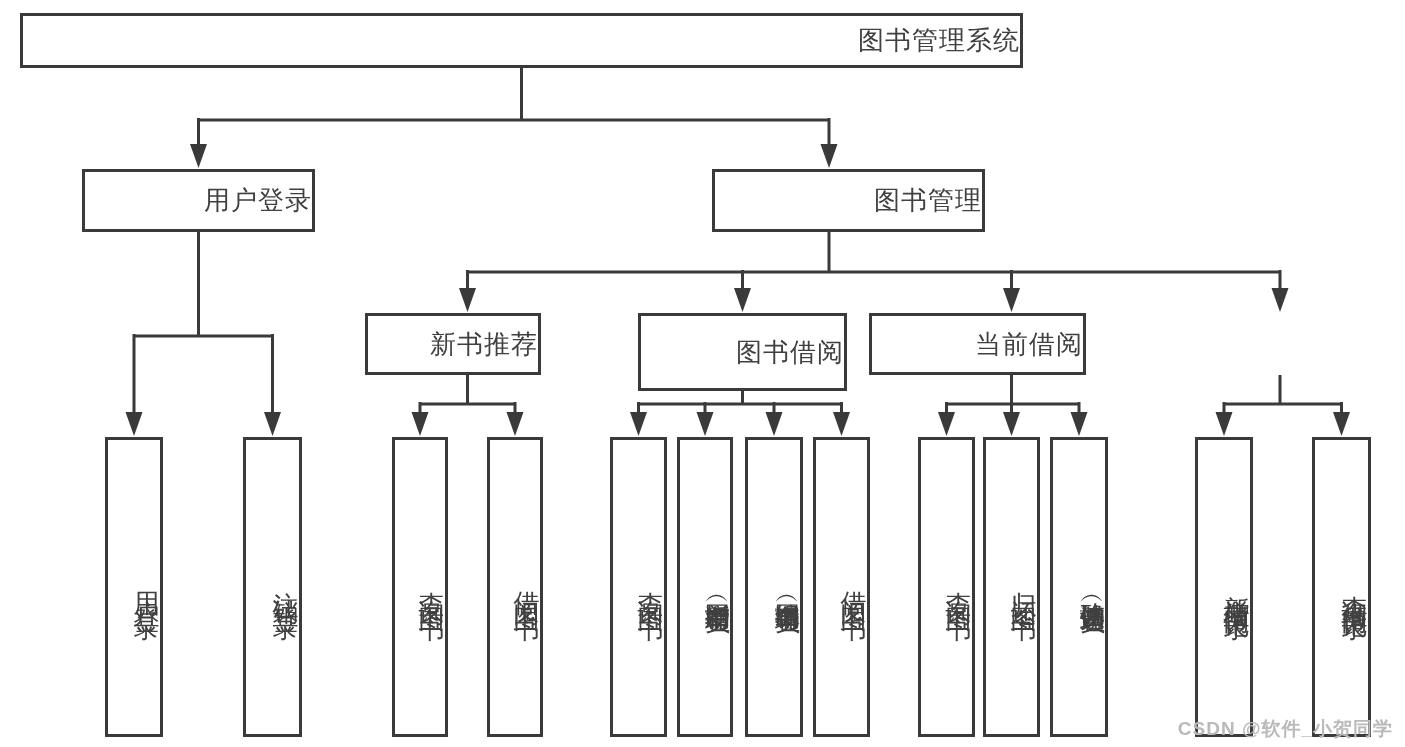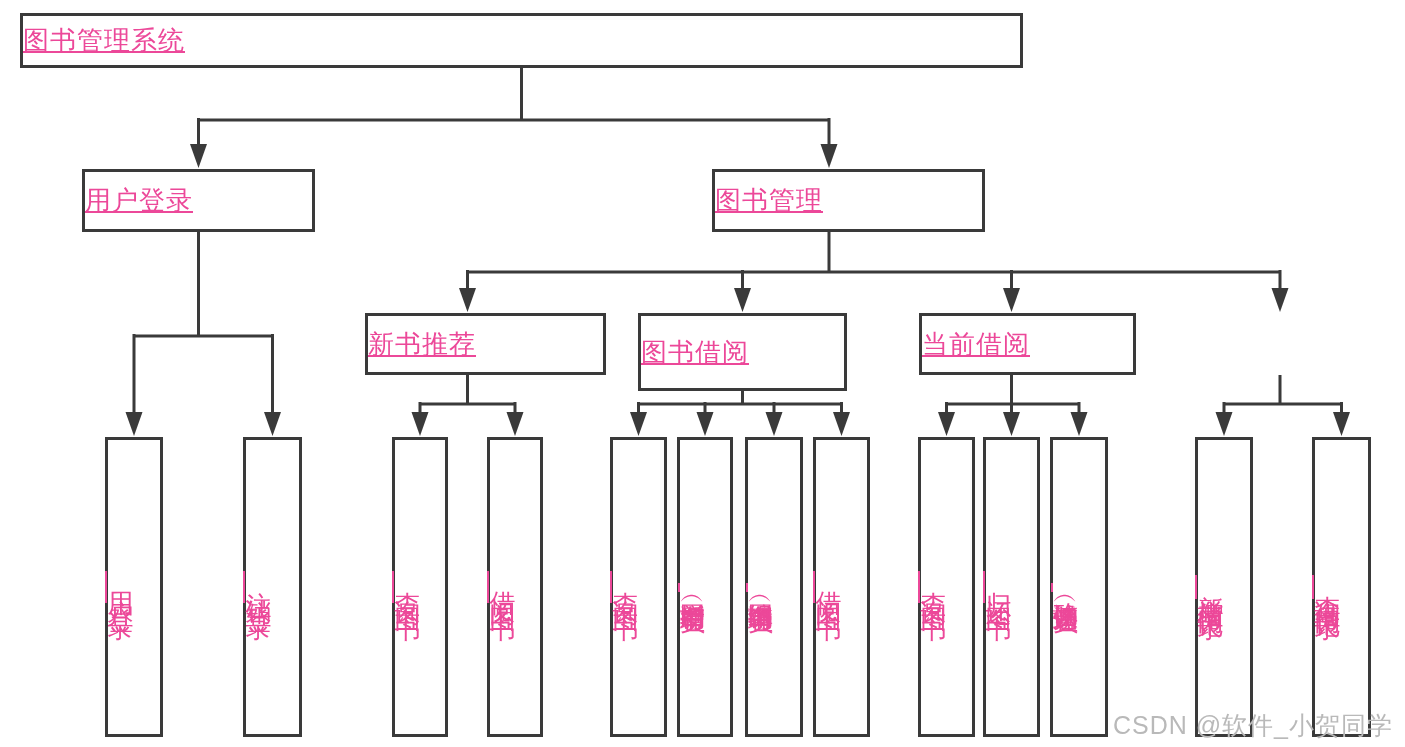"图书管理系统" .node { color: #ec4899 -> #404040; justify-content: flex-start -> flex-end; text-decoration: underline -> none }
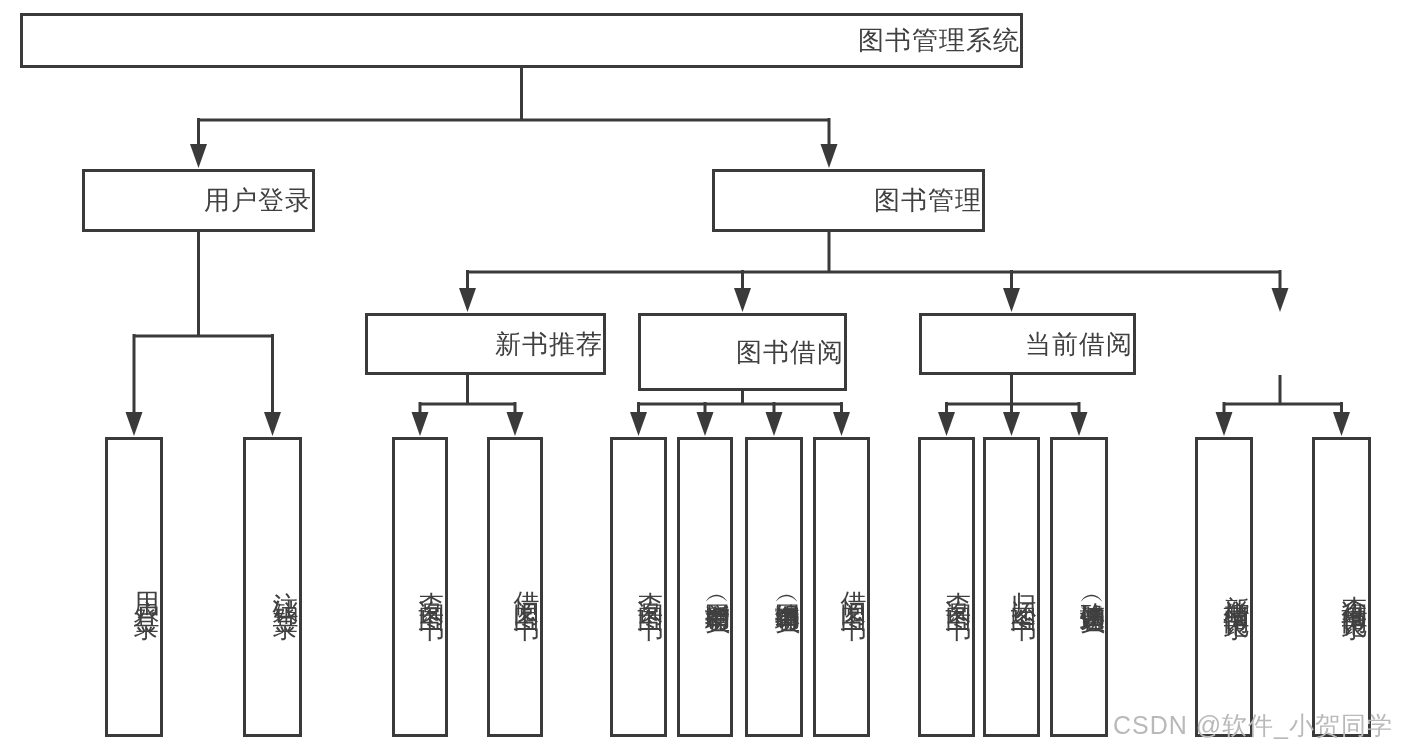"新书推荐" div.node { width: 241px -> 176px }
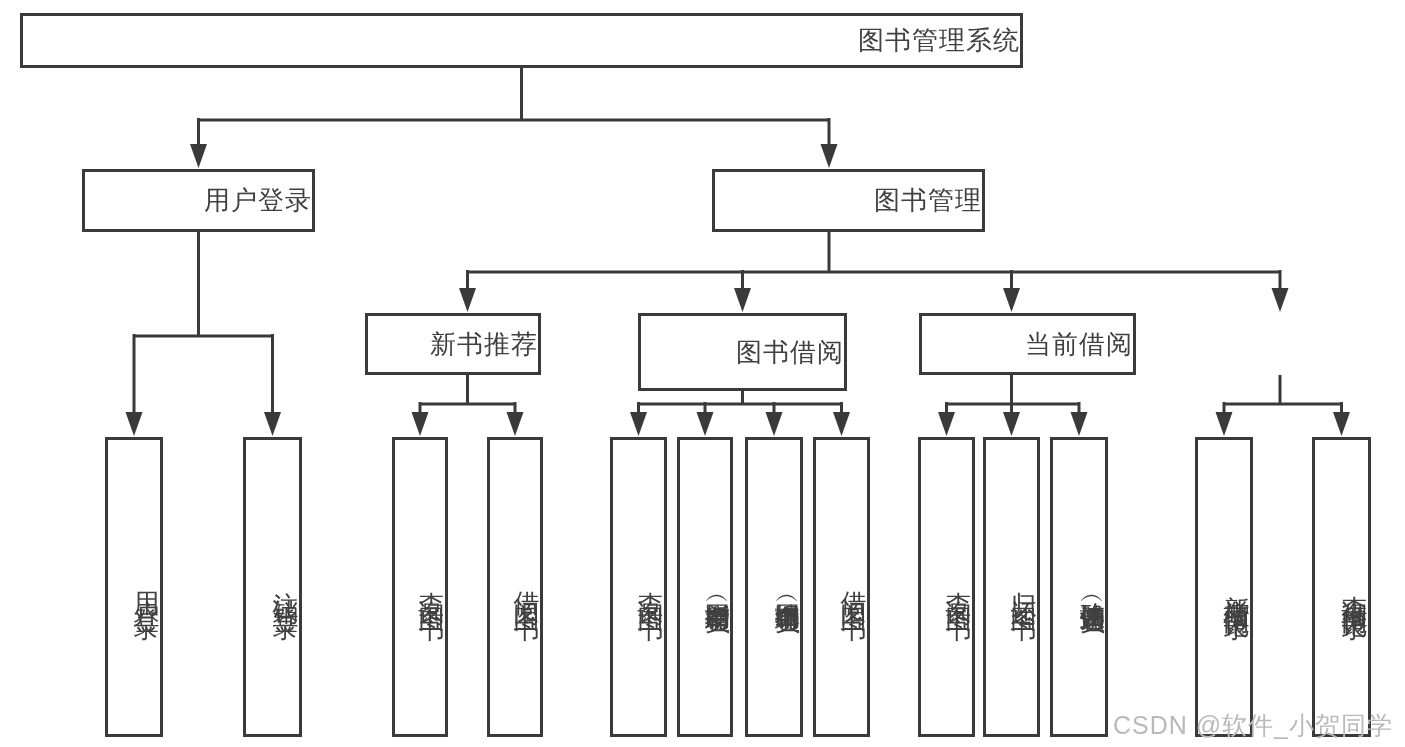"当前借阅" div.node { left: 919px -> 869px }
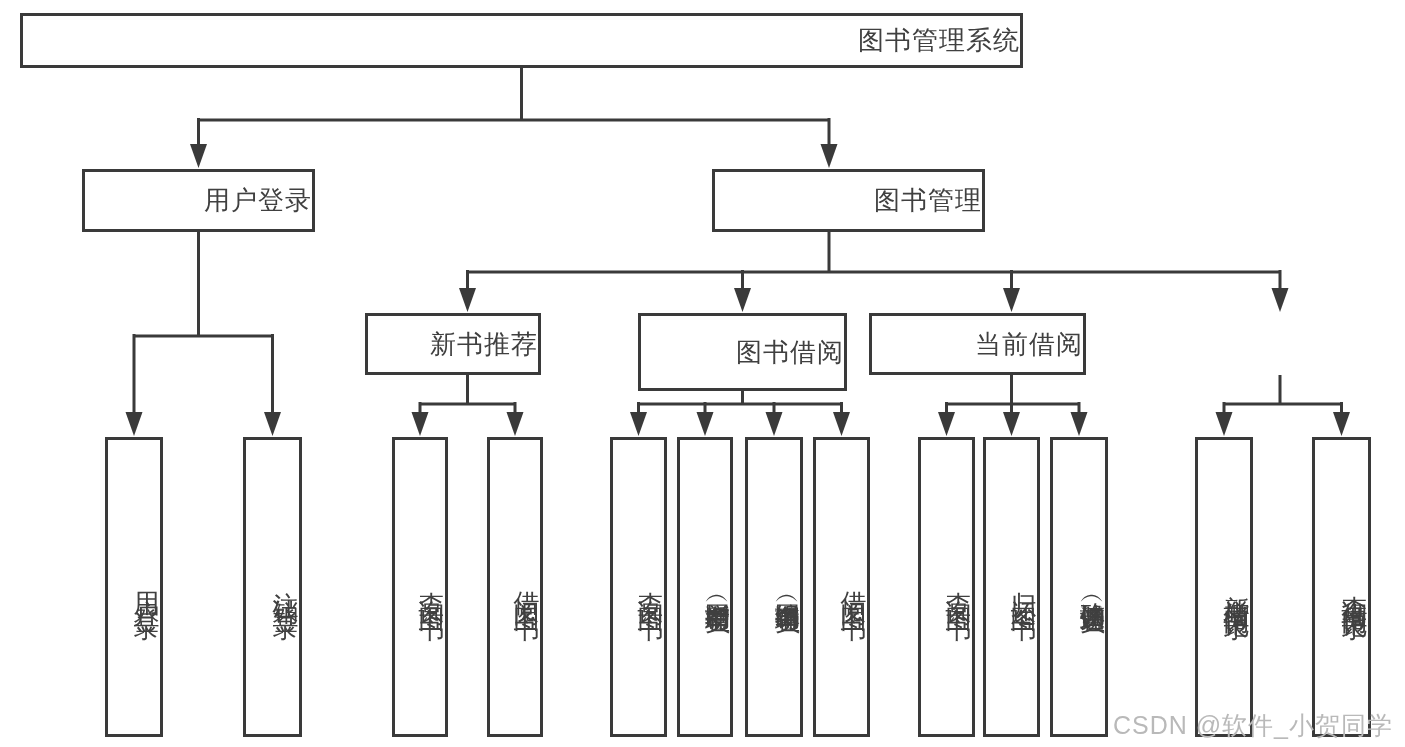"CSDN @软件_小贺同学" .watermark { font-size: 25px -> 19px; font-weight: none -> bold }
